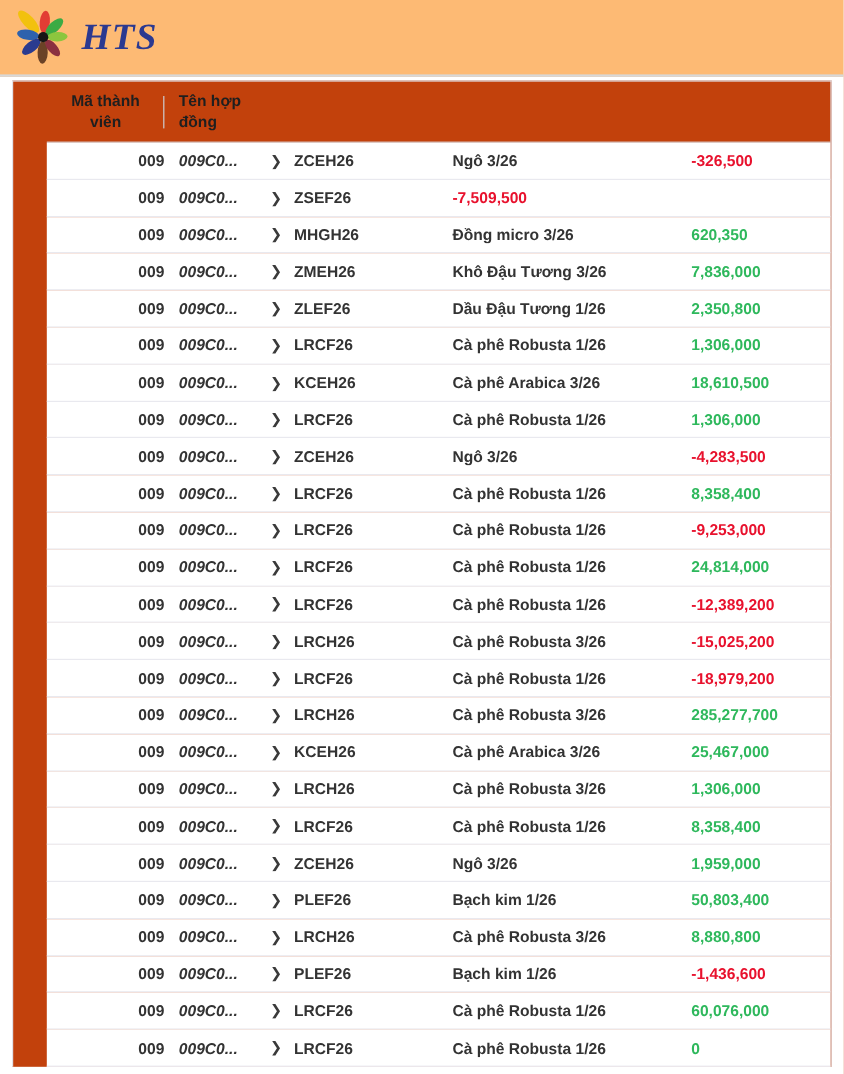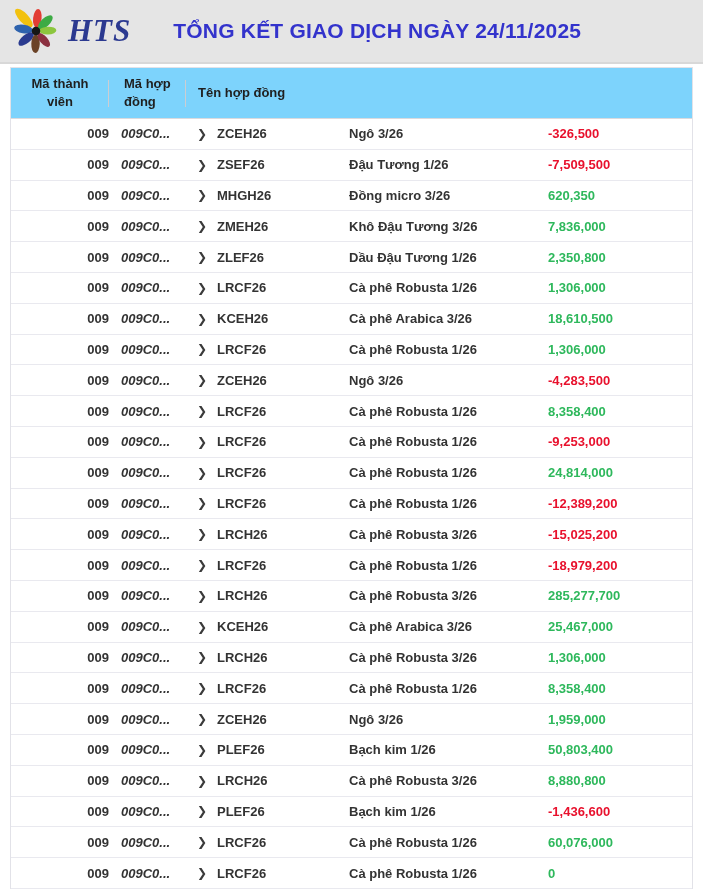"HTS" .header-bar { background: #e5e5e5 -> #fdba74 }
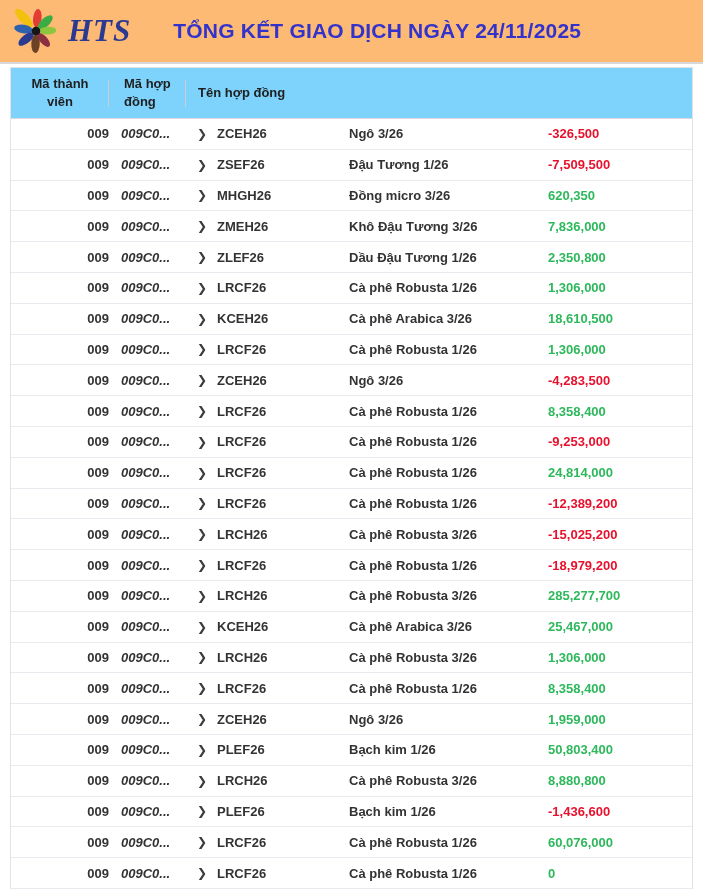"TỔNG KẾT GIAO DỊCH NGÀY" div.page-title { html: <div>TỔNG KẾT GIAO DỊCH NGÀY 24/11/2025</div> -> none }
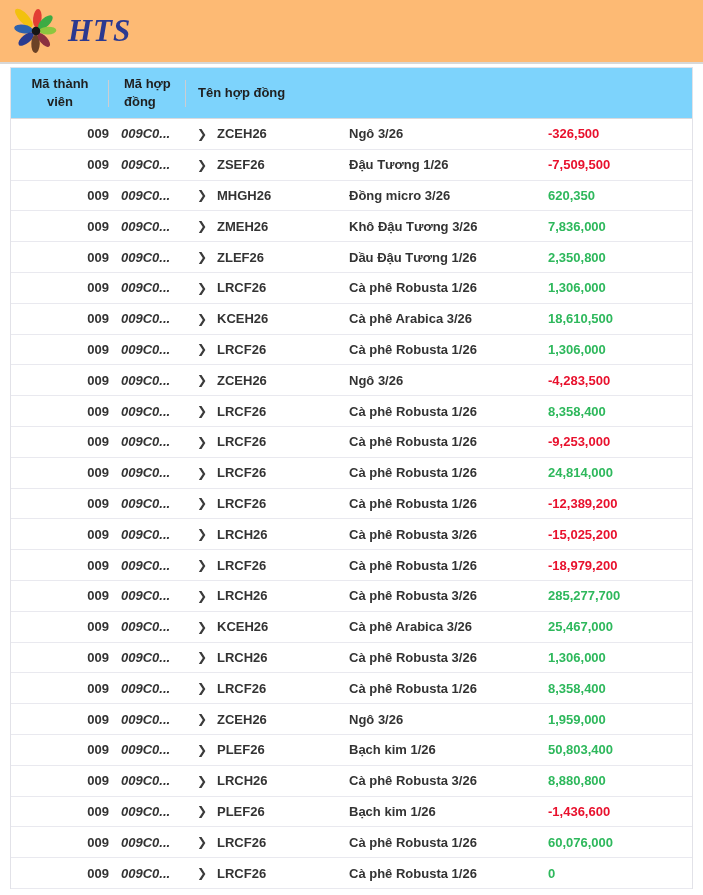"Mã thành" .table { background: #7dd3fc -> #c2410c; padding-left: none -> 28px }
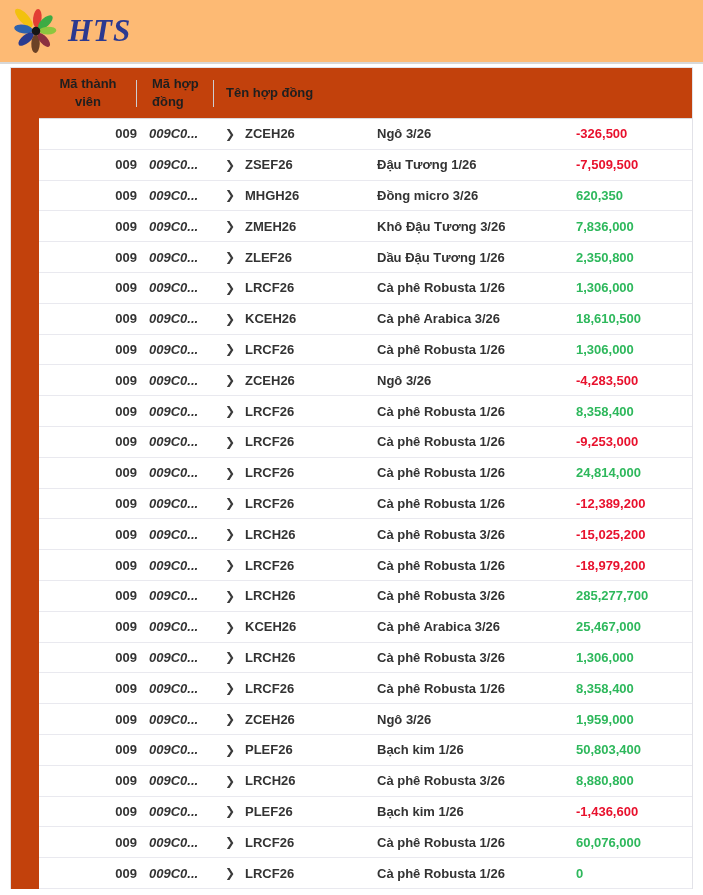"Mã hợp đồng" div.th { html: <div> <div>Mã hợp đồng</div> </div> -> none }
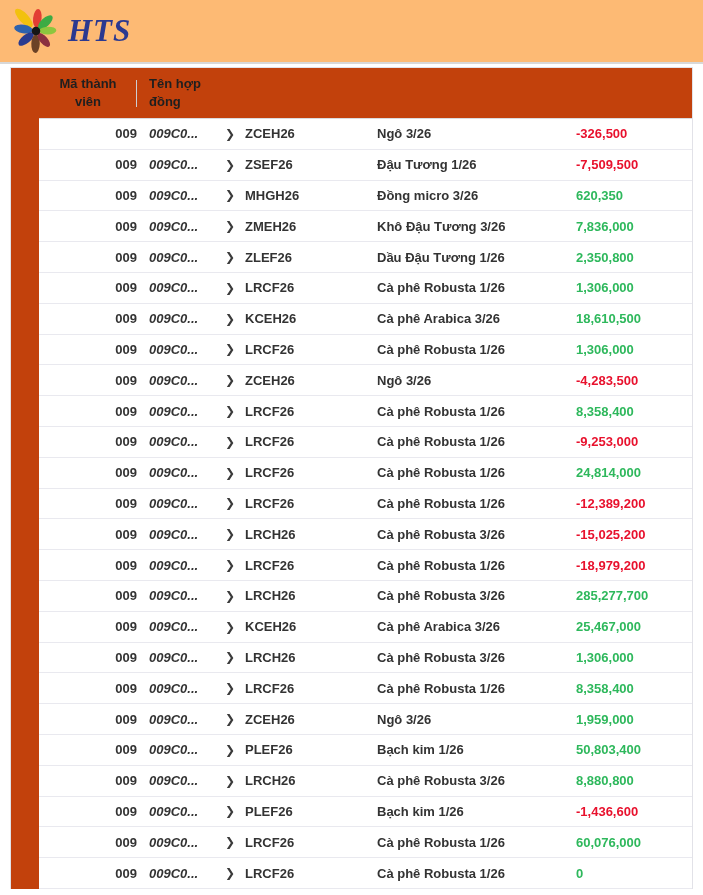"Đậu Tương 1/26" div.td { html: <div>Đậu Tương 1/26</div> -> none }
